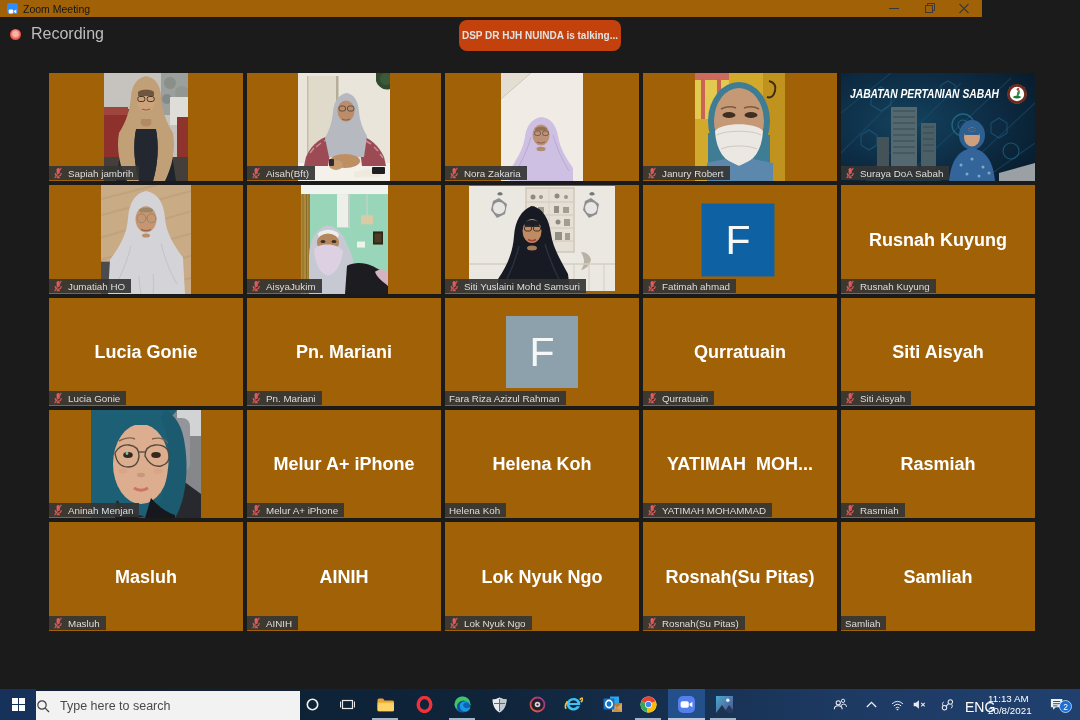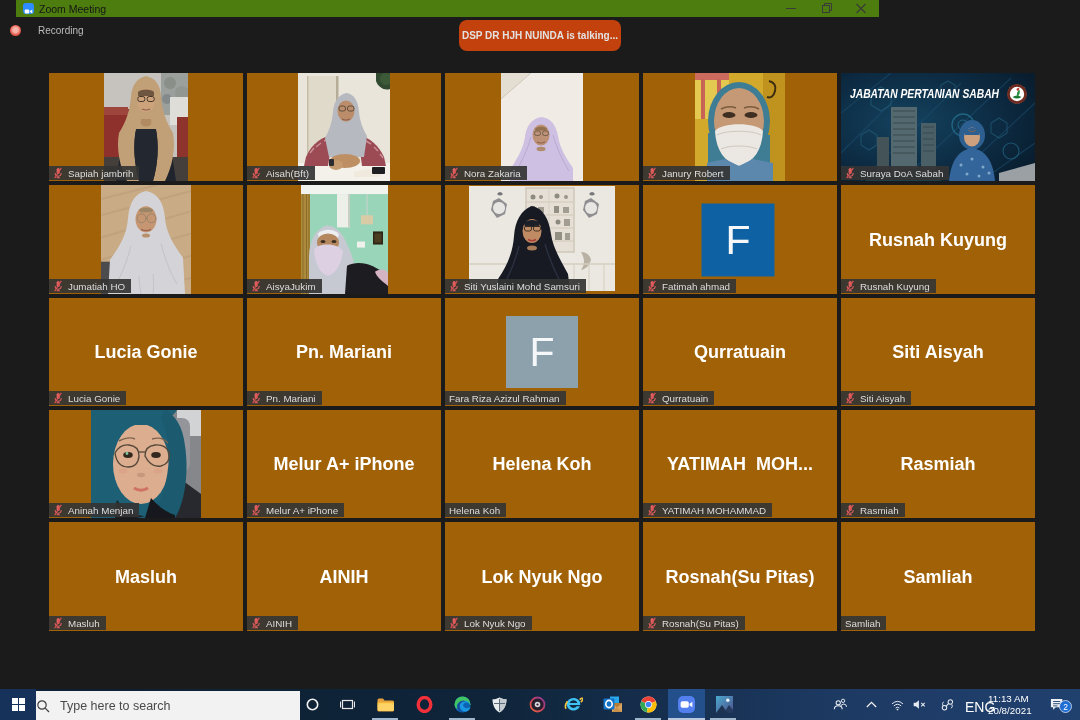"Zoom Meeting" .titlebar { background: #4d7c0f -> #a16207; left: 16px -> 0; width: 863px -> 982px }
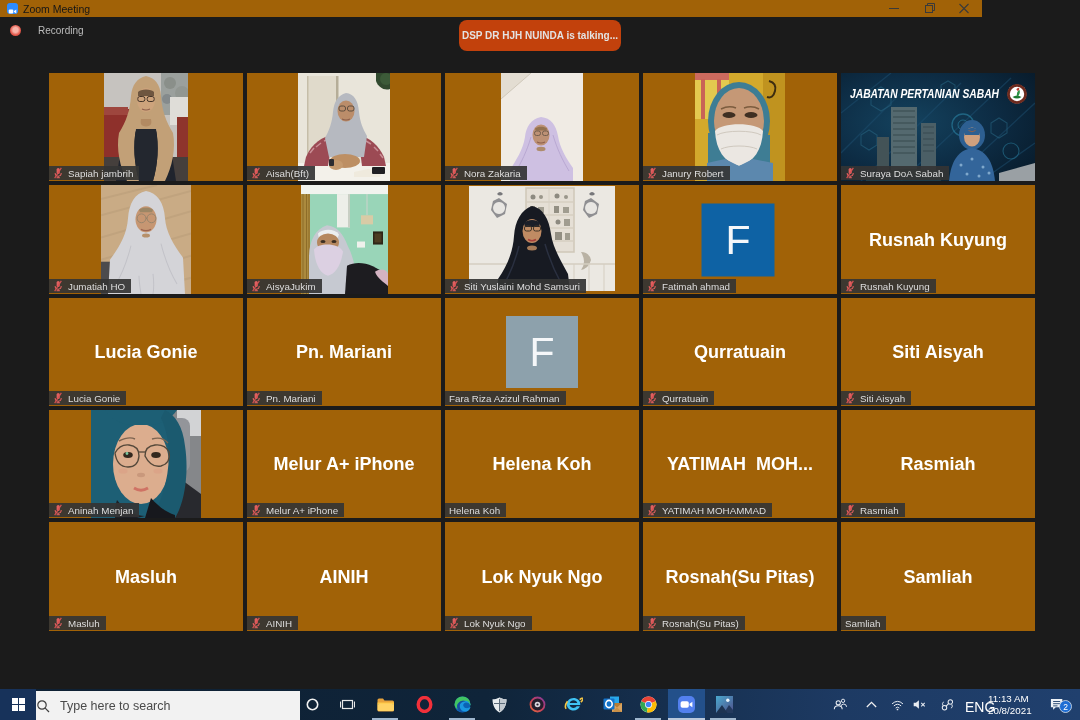"Recording" .rectext { font-size: 10px -> 16px; margin-left: 17px -> 10px }
